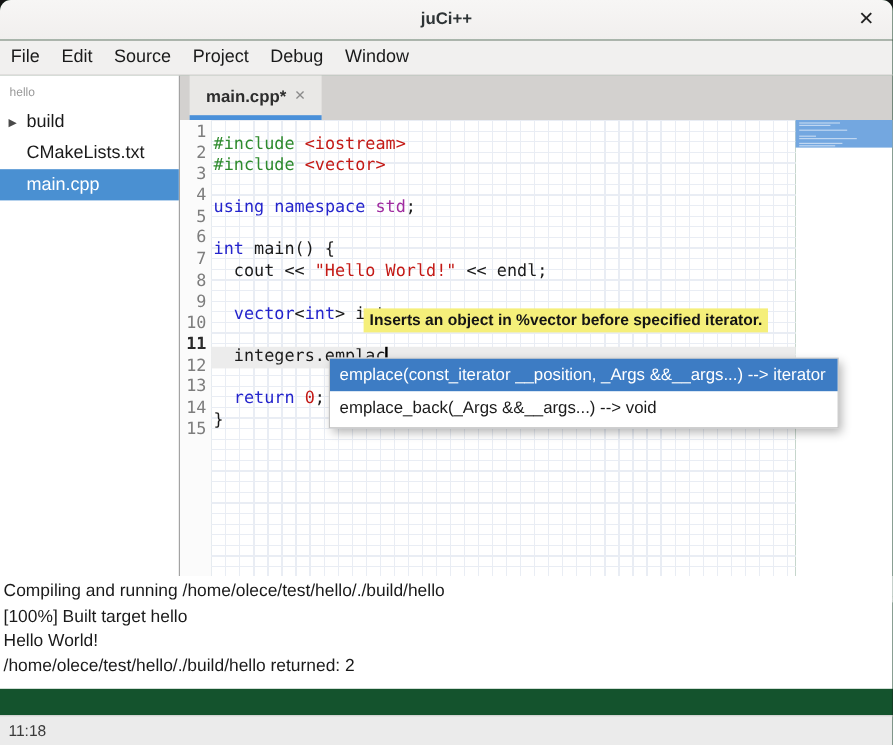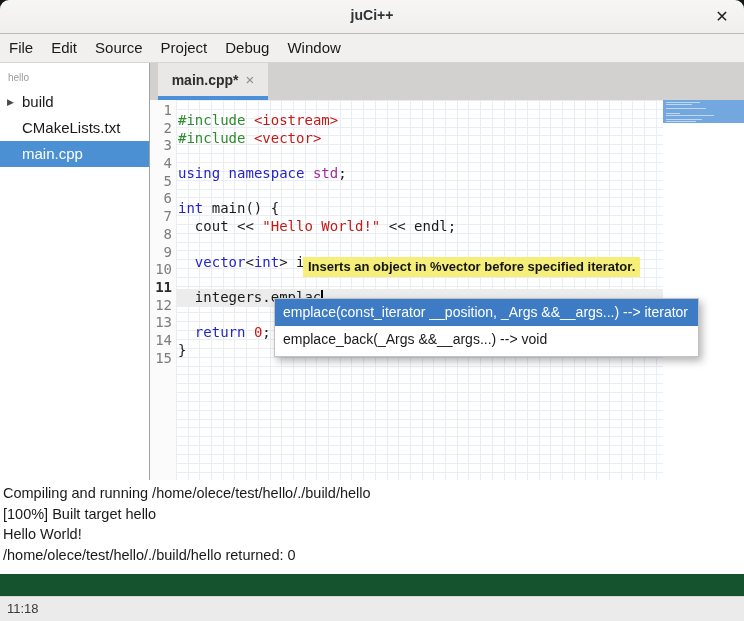"/home/olece/test/hello/./build/hello" div.term-line { text: 0 -> 2 }
